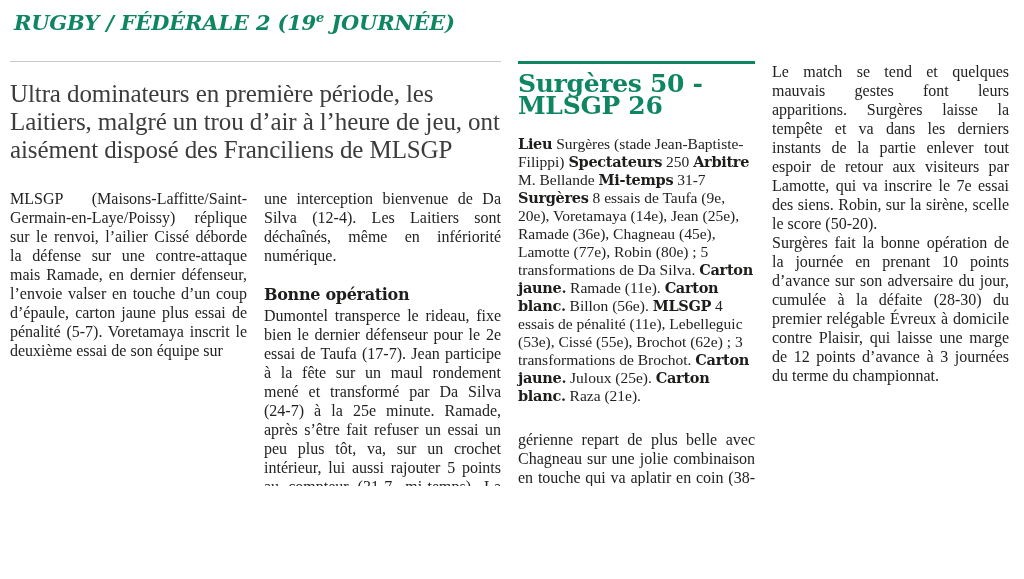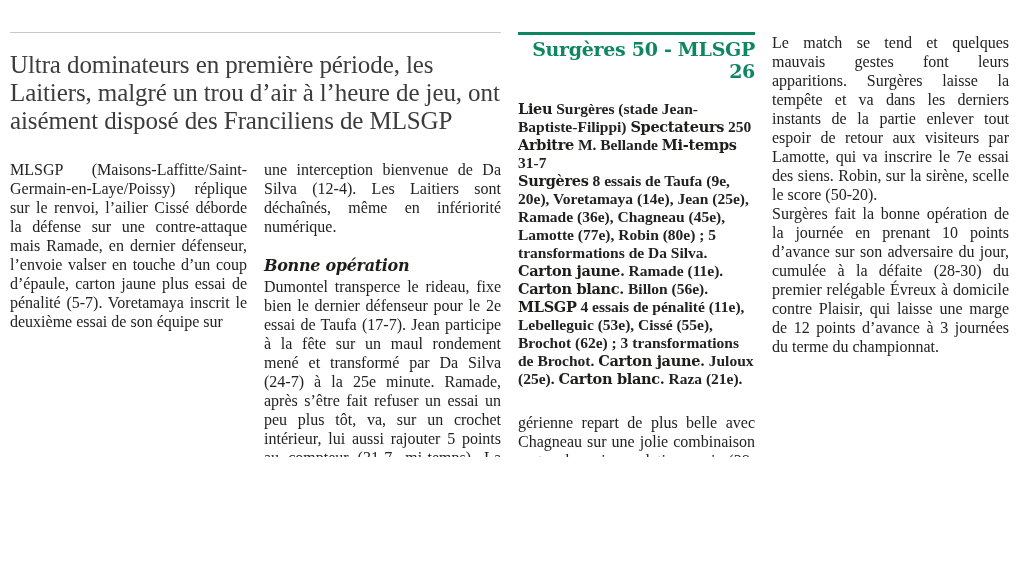"RUGBY / FÉDÉRALE 2 (19e" div.kicker { html: none -> <div><span>RUGBY / FÉDÉRALE 2 (19</span><sup>e</sup><span> JOURNÉE)</span></div> }
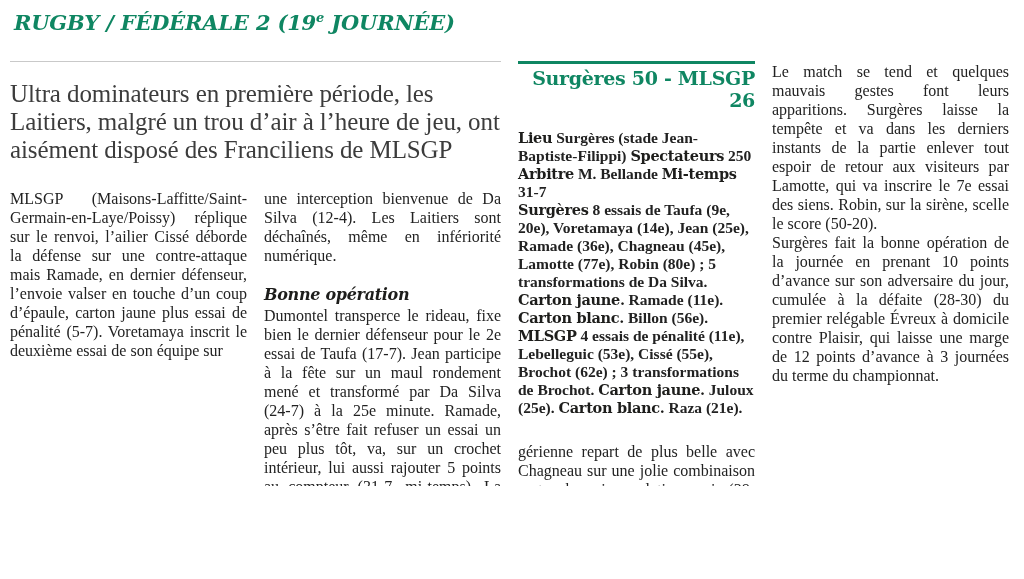"Surgères 50 - MLSGP 26" .box-title { font-size: 19px -> 25px; margin-top: 3px -> 9px; text-align: right -> none }
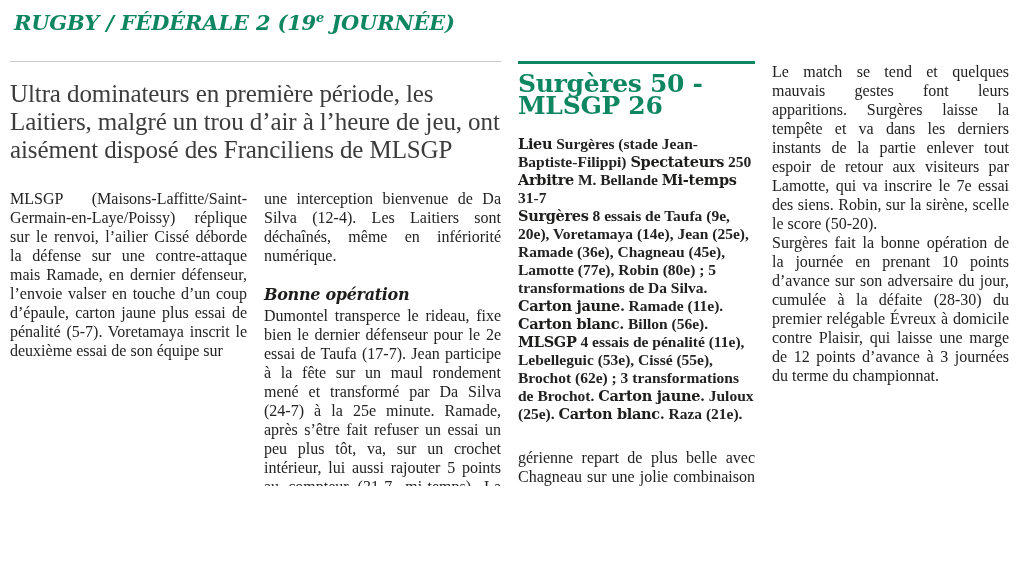"Lieu Surgères (stade" .box-details { font-weight: bold -> none }
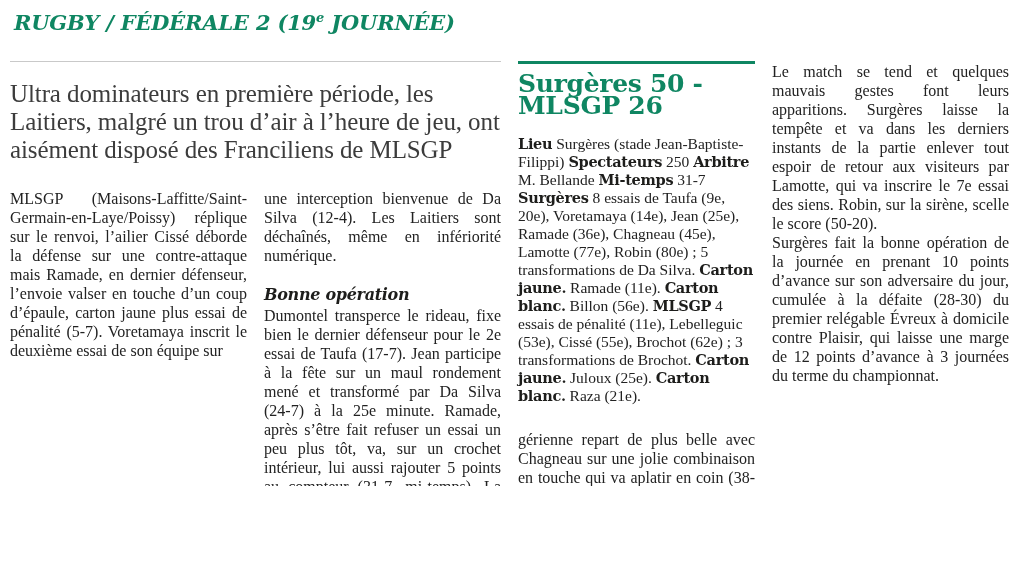"Bonne opération" .subhead { font-style: italic -> none }
